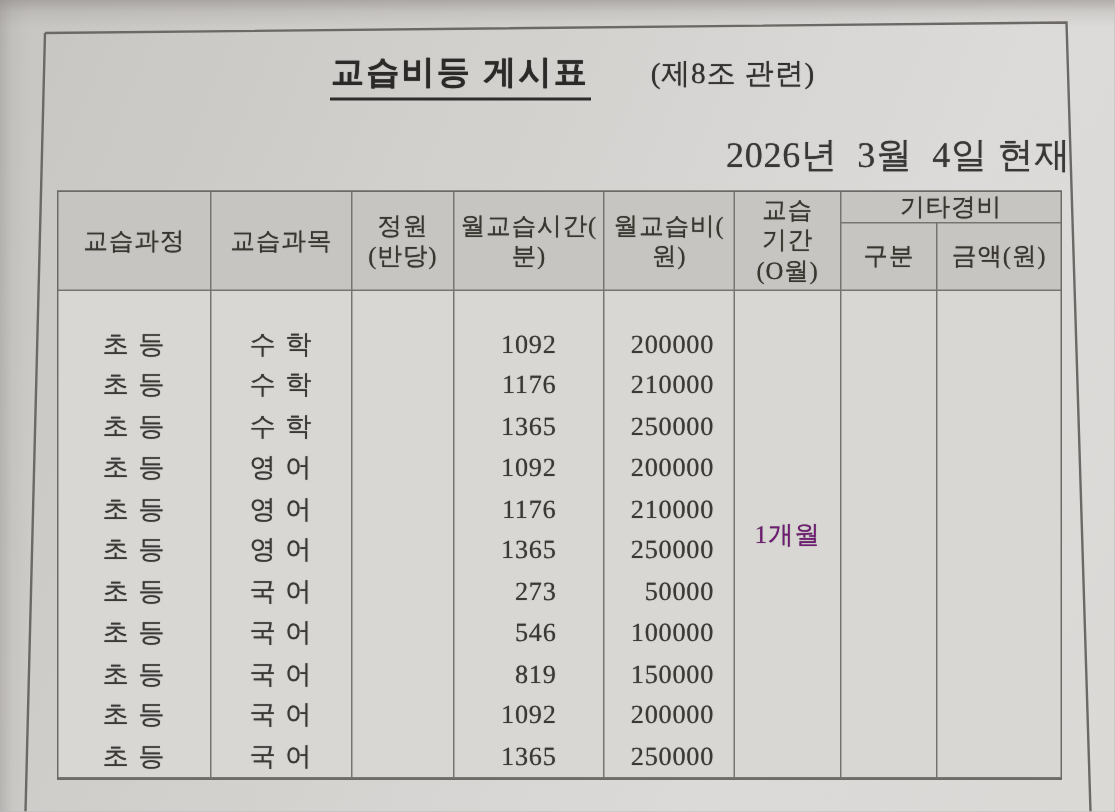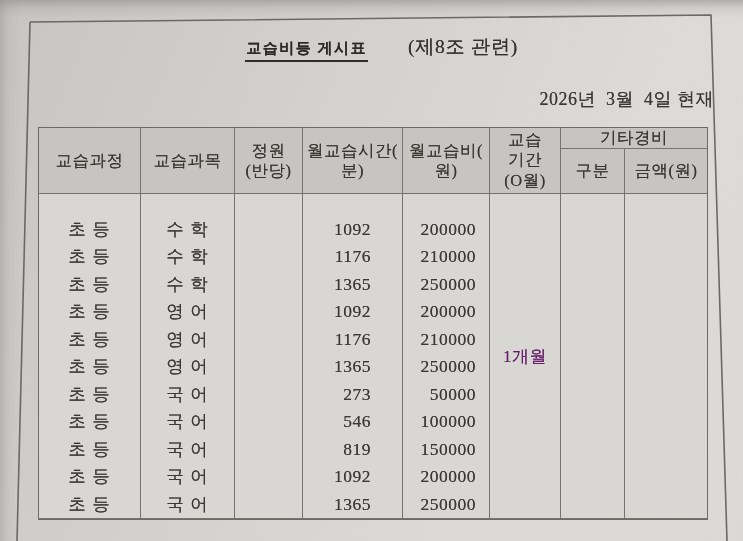"교습비등 게시표" .title-main { font-family: Liberation Serif, serif -> Liberation Sans, sans-serif; font-size: 15px -> 22px }
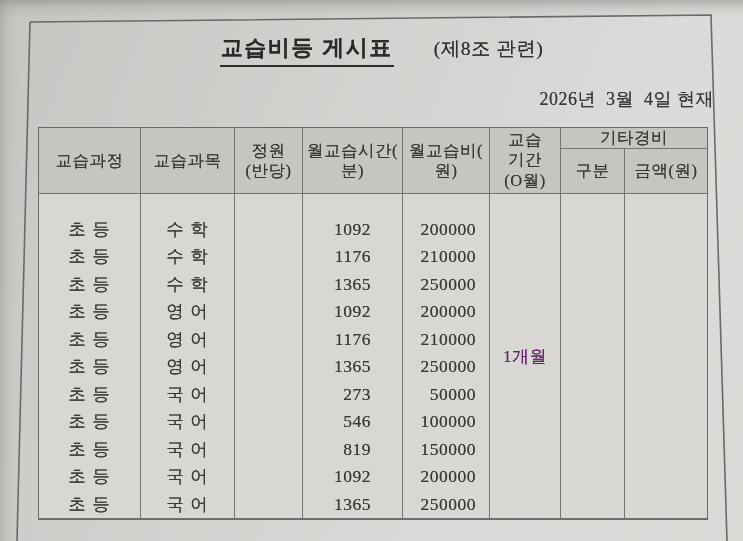"2026년 3월 4일 현재" .date-line { font-size: 18px -> 24px }
